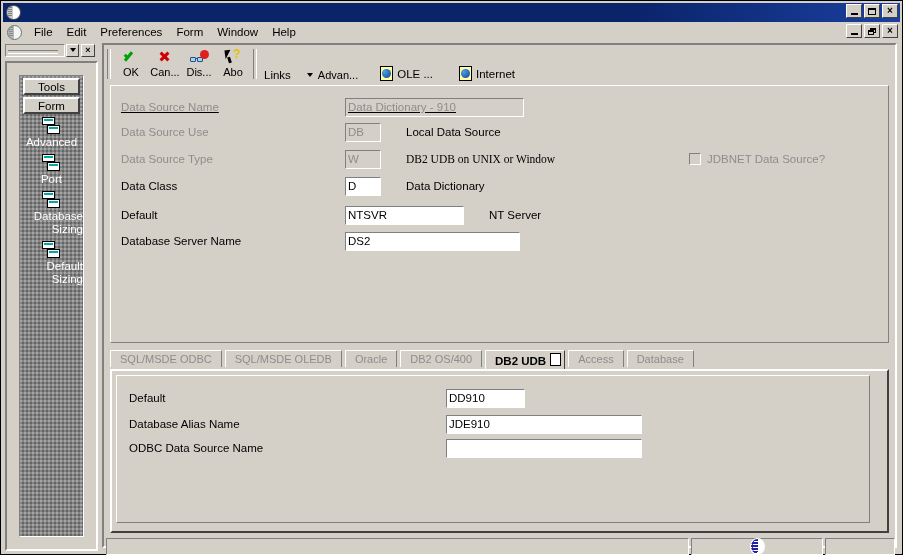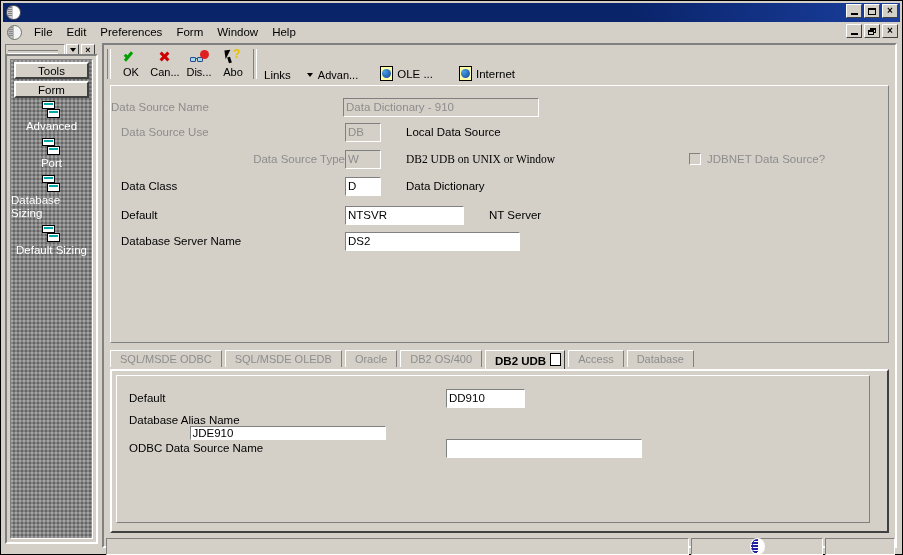"Tools" #sidebar { padding: 3px -> 12px; top: 11px -> 18px }
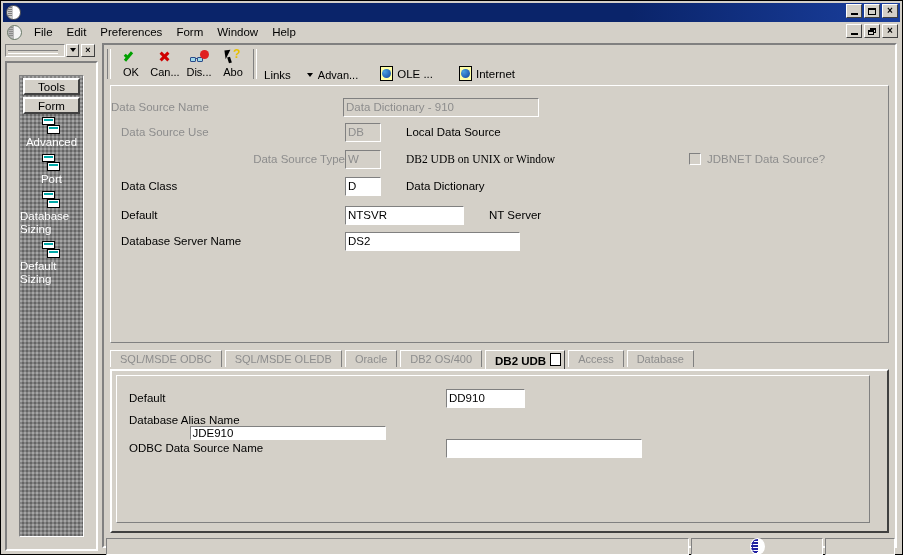"Data Source Name" div.frow { left: 0 -> 10px; text-decoration: none -> underline }
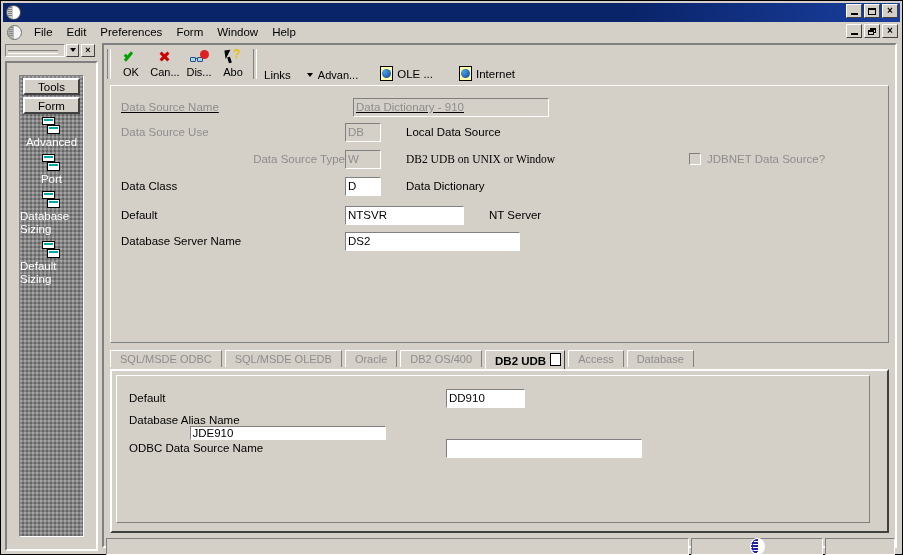"Data Dictionary - 910" span.fbox { margin-left: 8px -> none; width: 196px -> 179px }
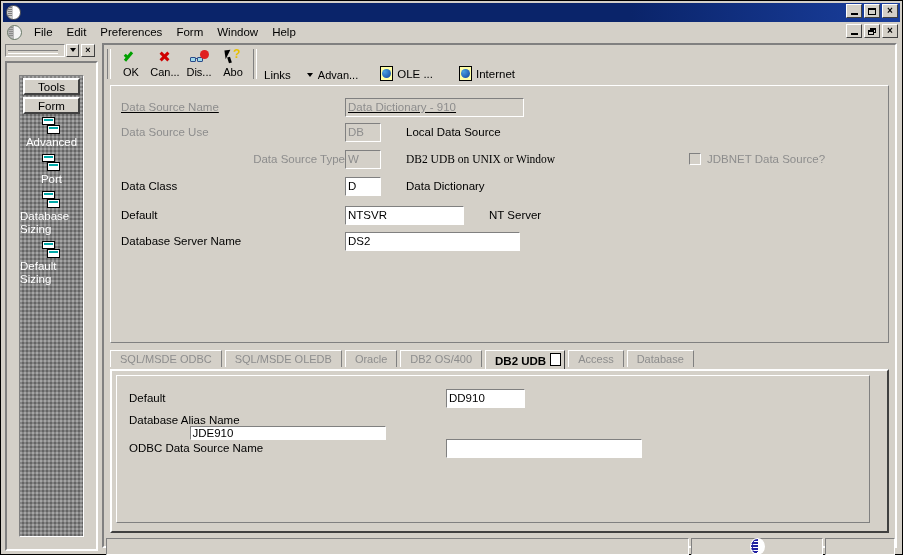"Advanced" .sb-item .lbl { text-align: left -> right }
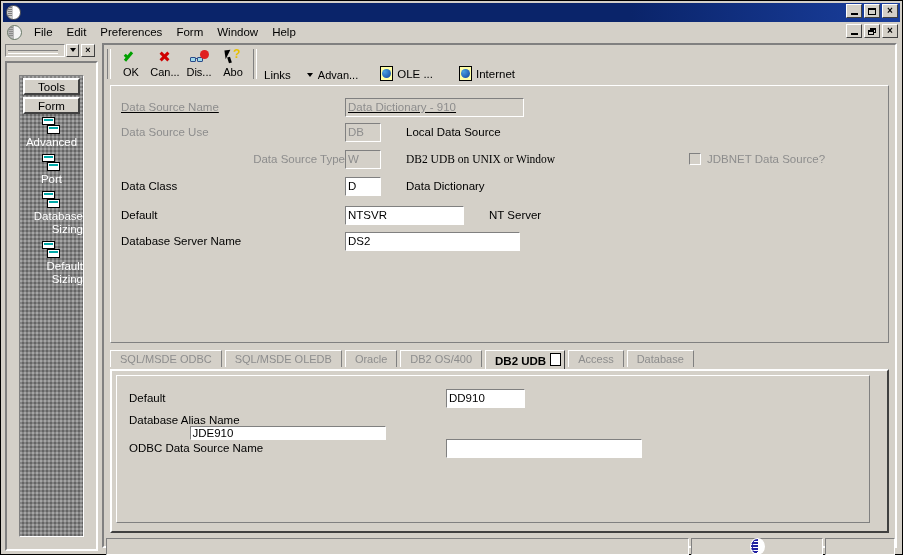"Data Source Type" span.flabel { text-align: right -> none }
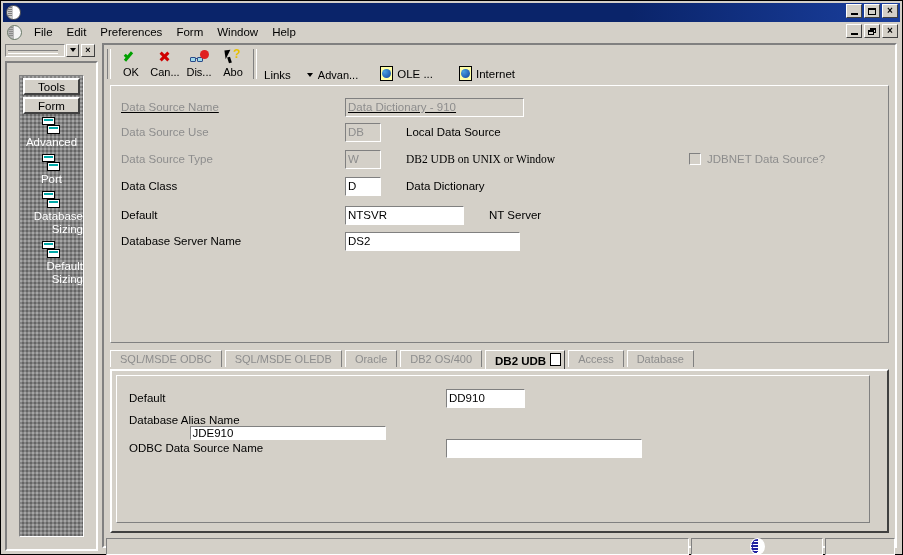"Database Alias Name" div.frow { flex-direction: column -> none }
